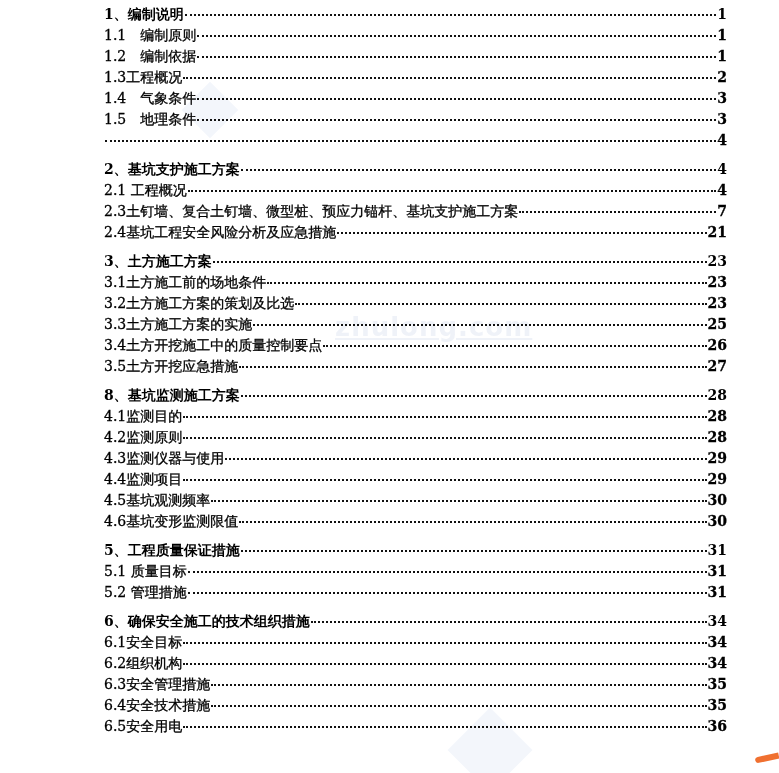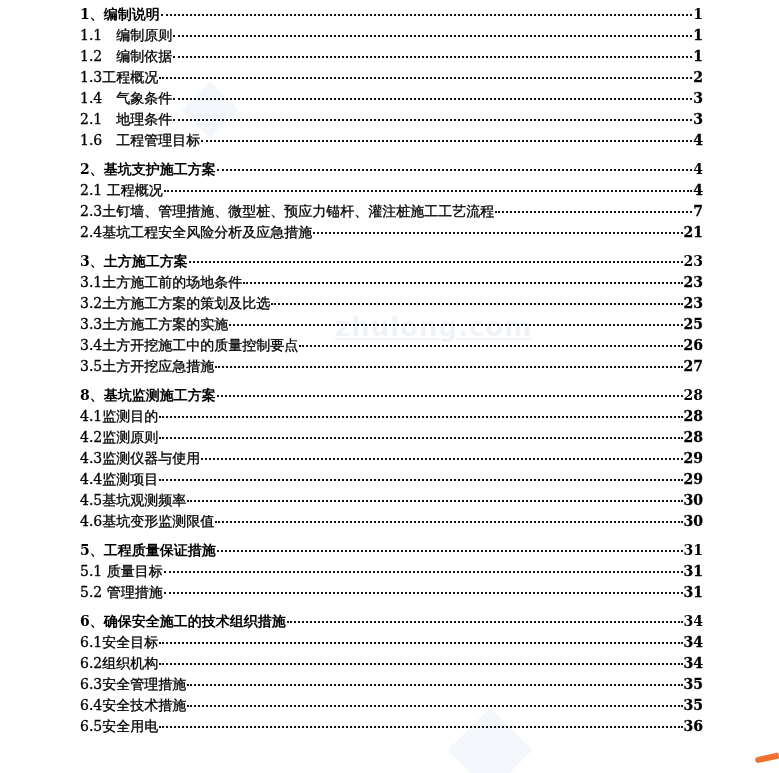"1、编制说明" .toc { left: 80px -> 104px }
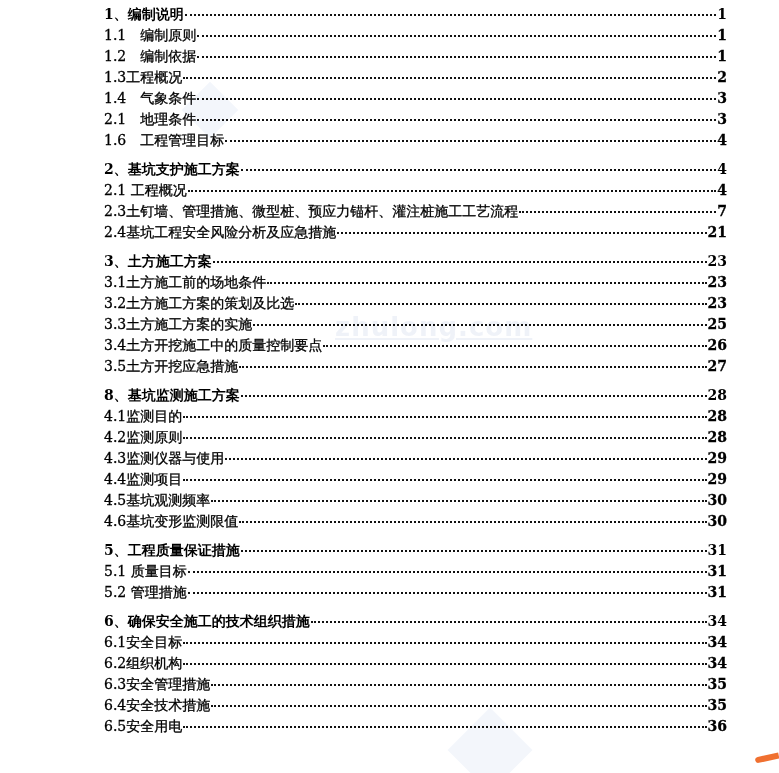"2.1 地理条件" span.toc-label { text: 2.1 -> 1.5 }
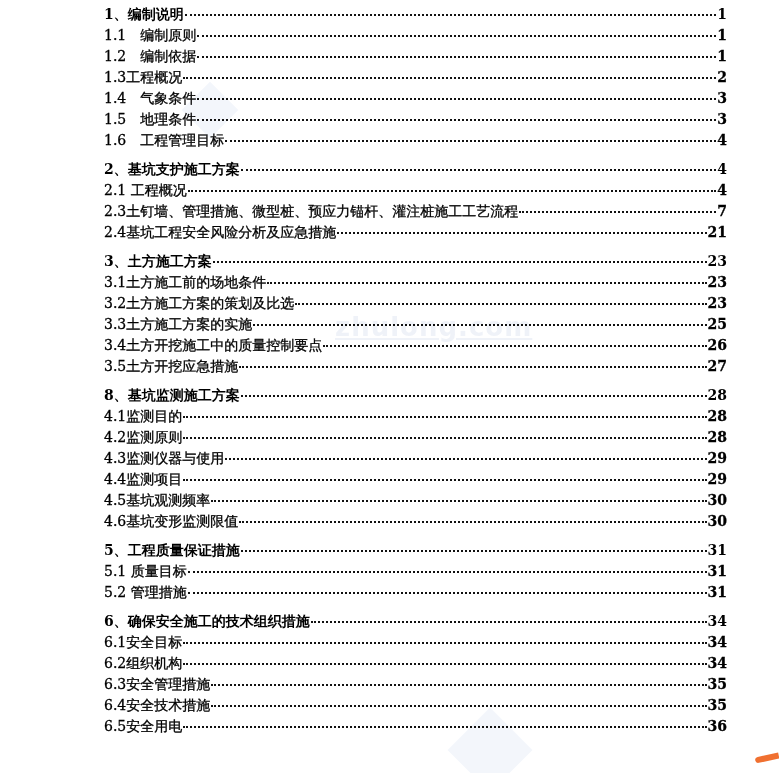"1.6 工程管理目标" span.toc-label { html: <span>1.6 工程管理目标</span> -> none }
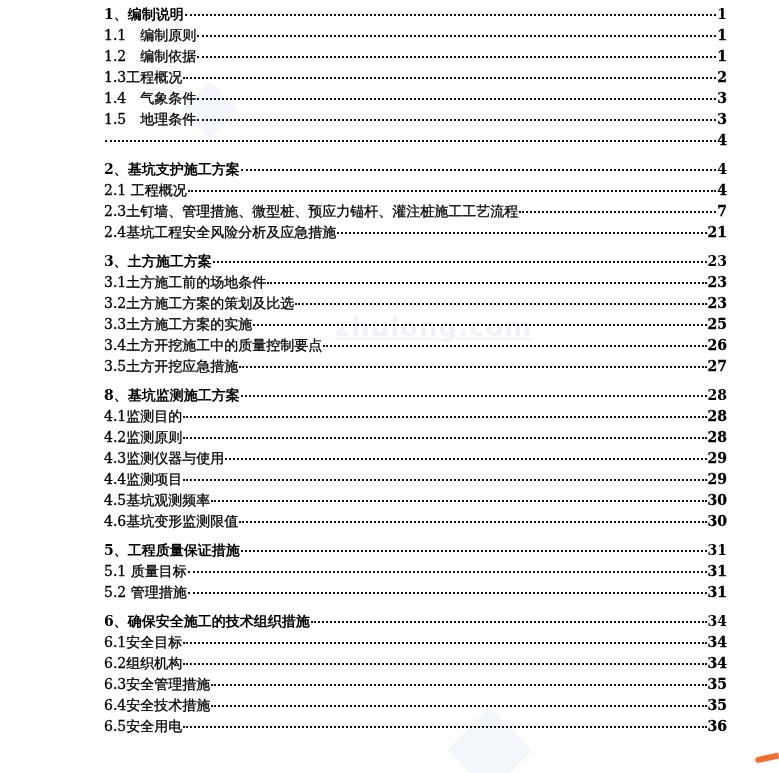"2.3土钉墙、管理措施、微型桩、预应力锚杆、灌注桩施工工艺流程" span.toc-label { text: 管理措施、微型桩、预应力锚杆、灌注桩施工工艺流程 -> 复合土钉墙、微型桩、预应力锚杆、基坑支护施工方案 }
